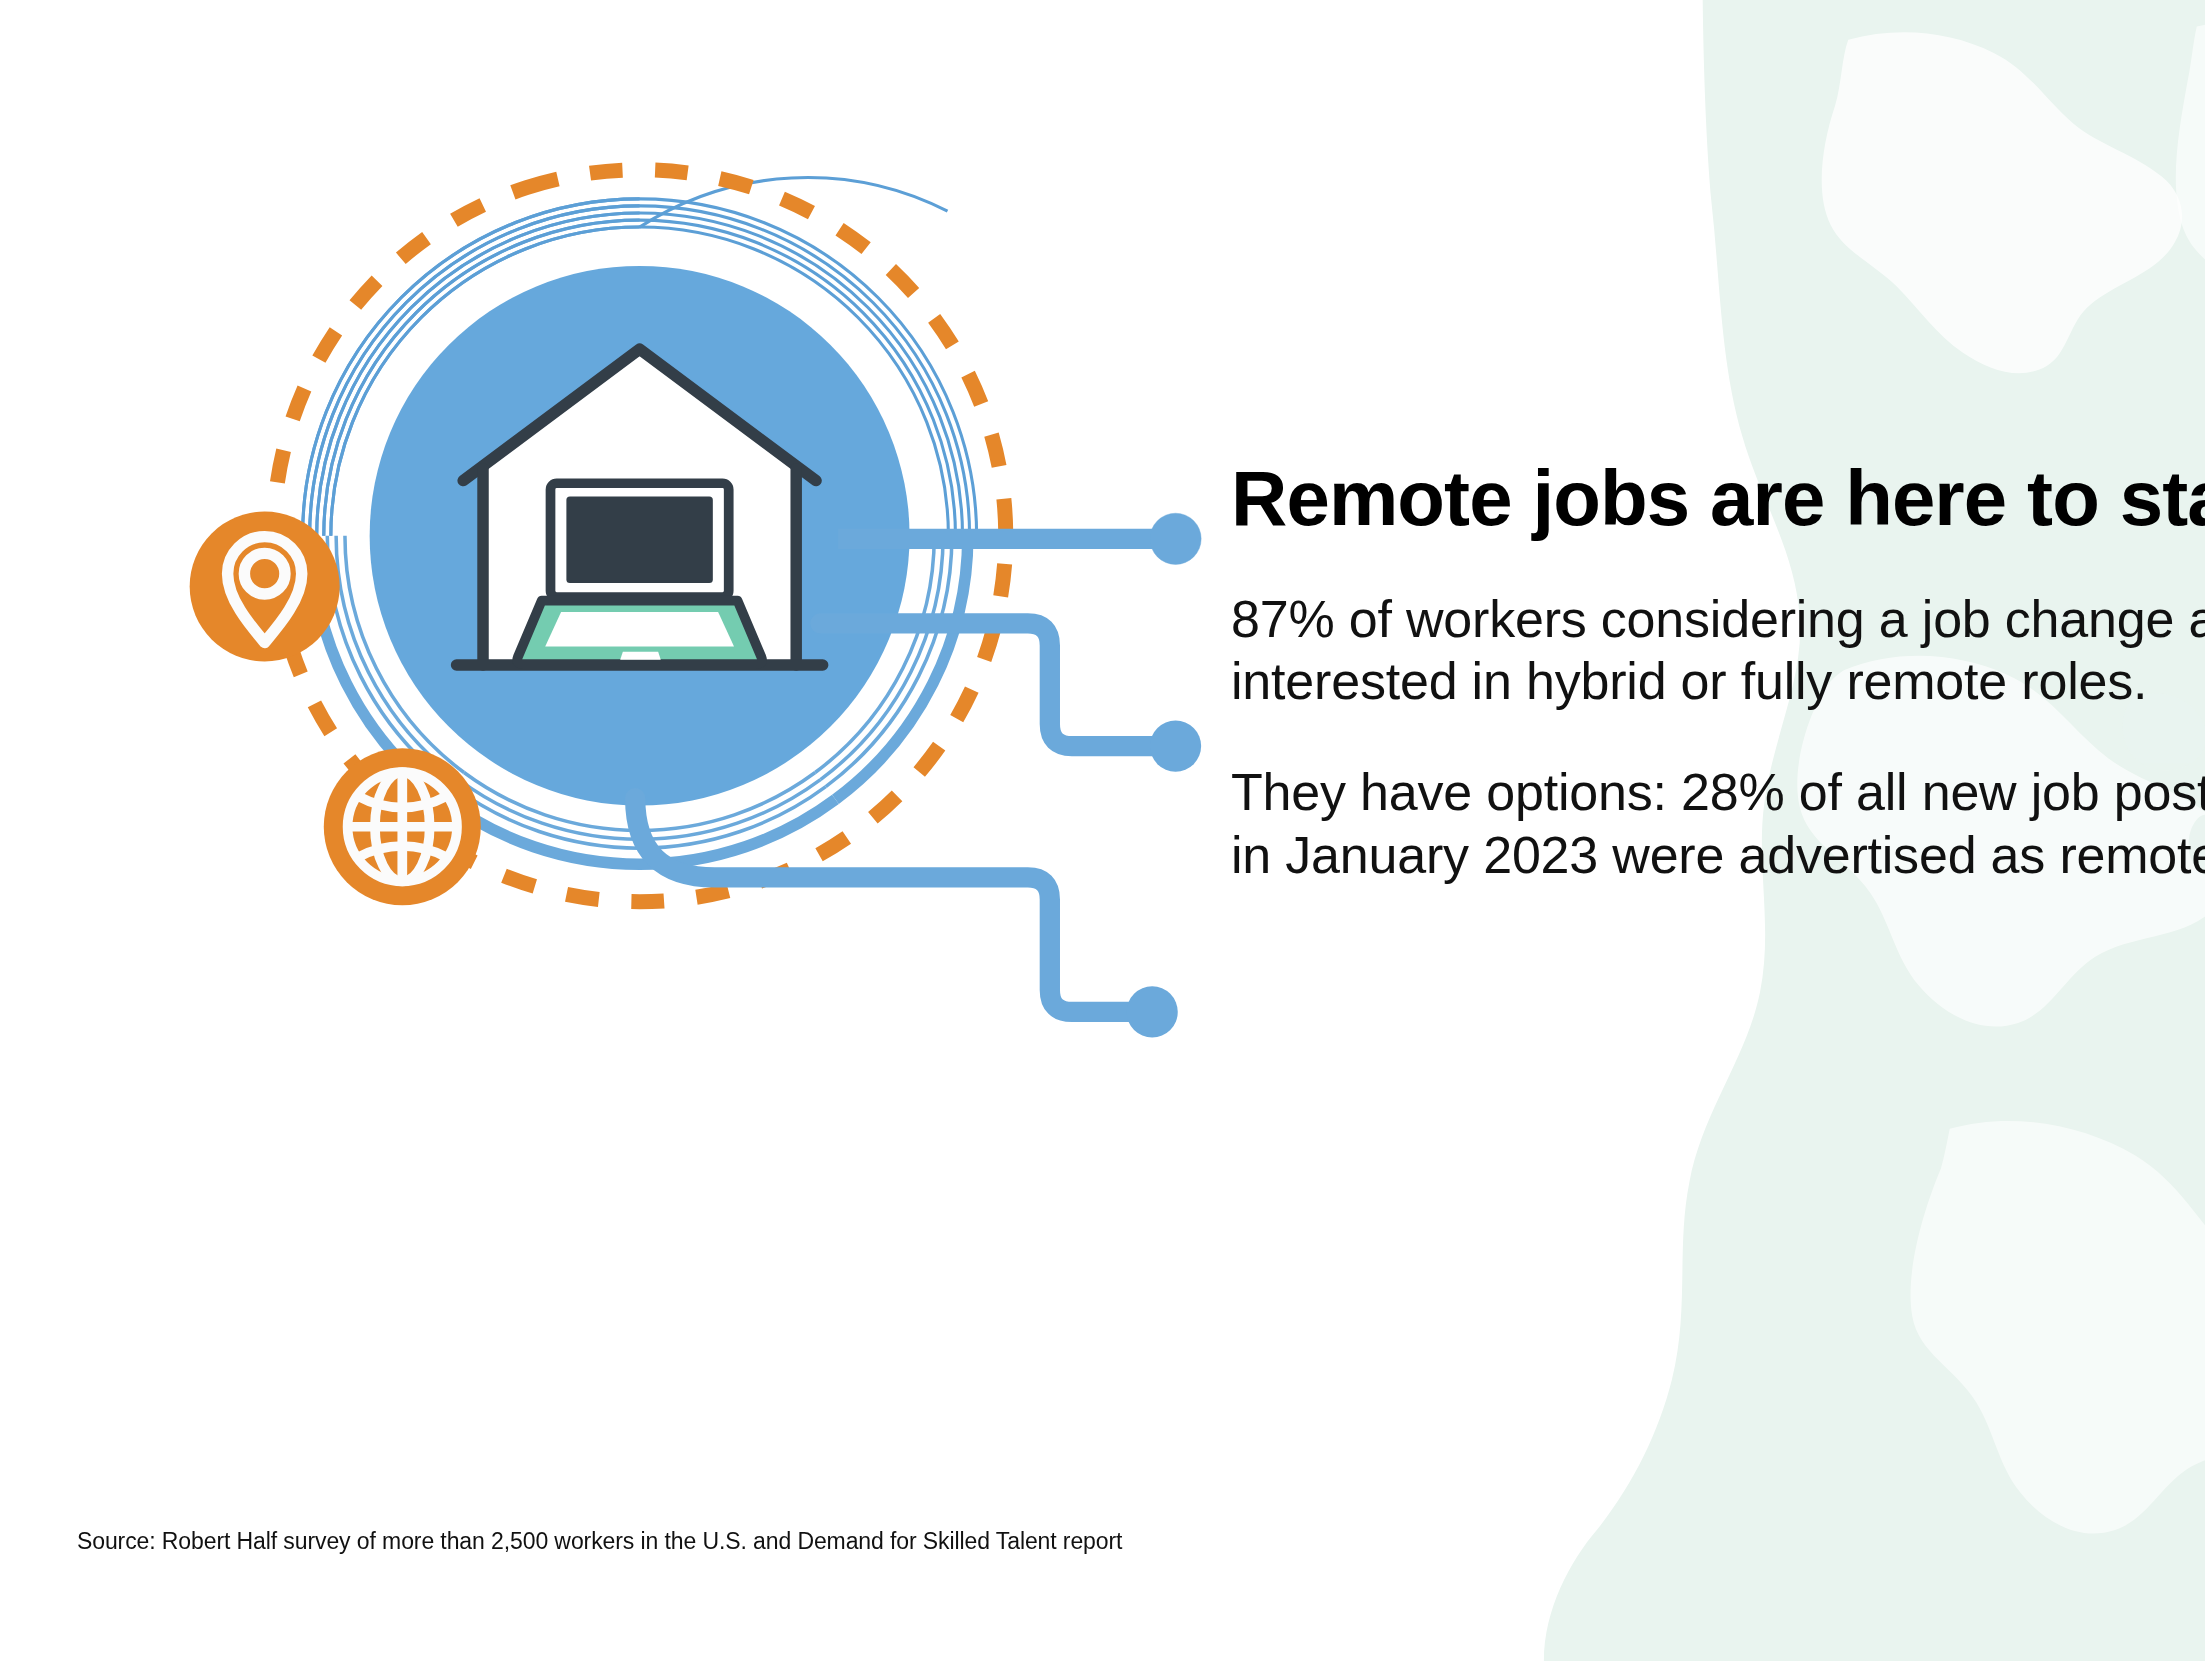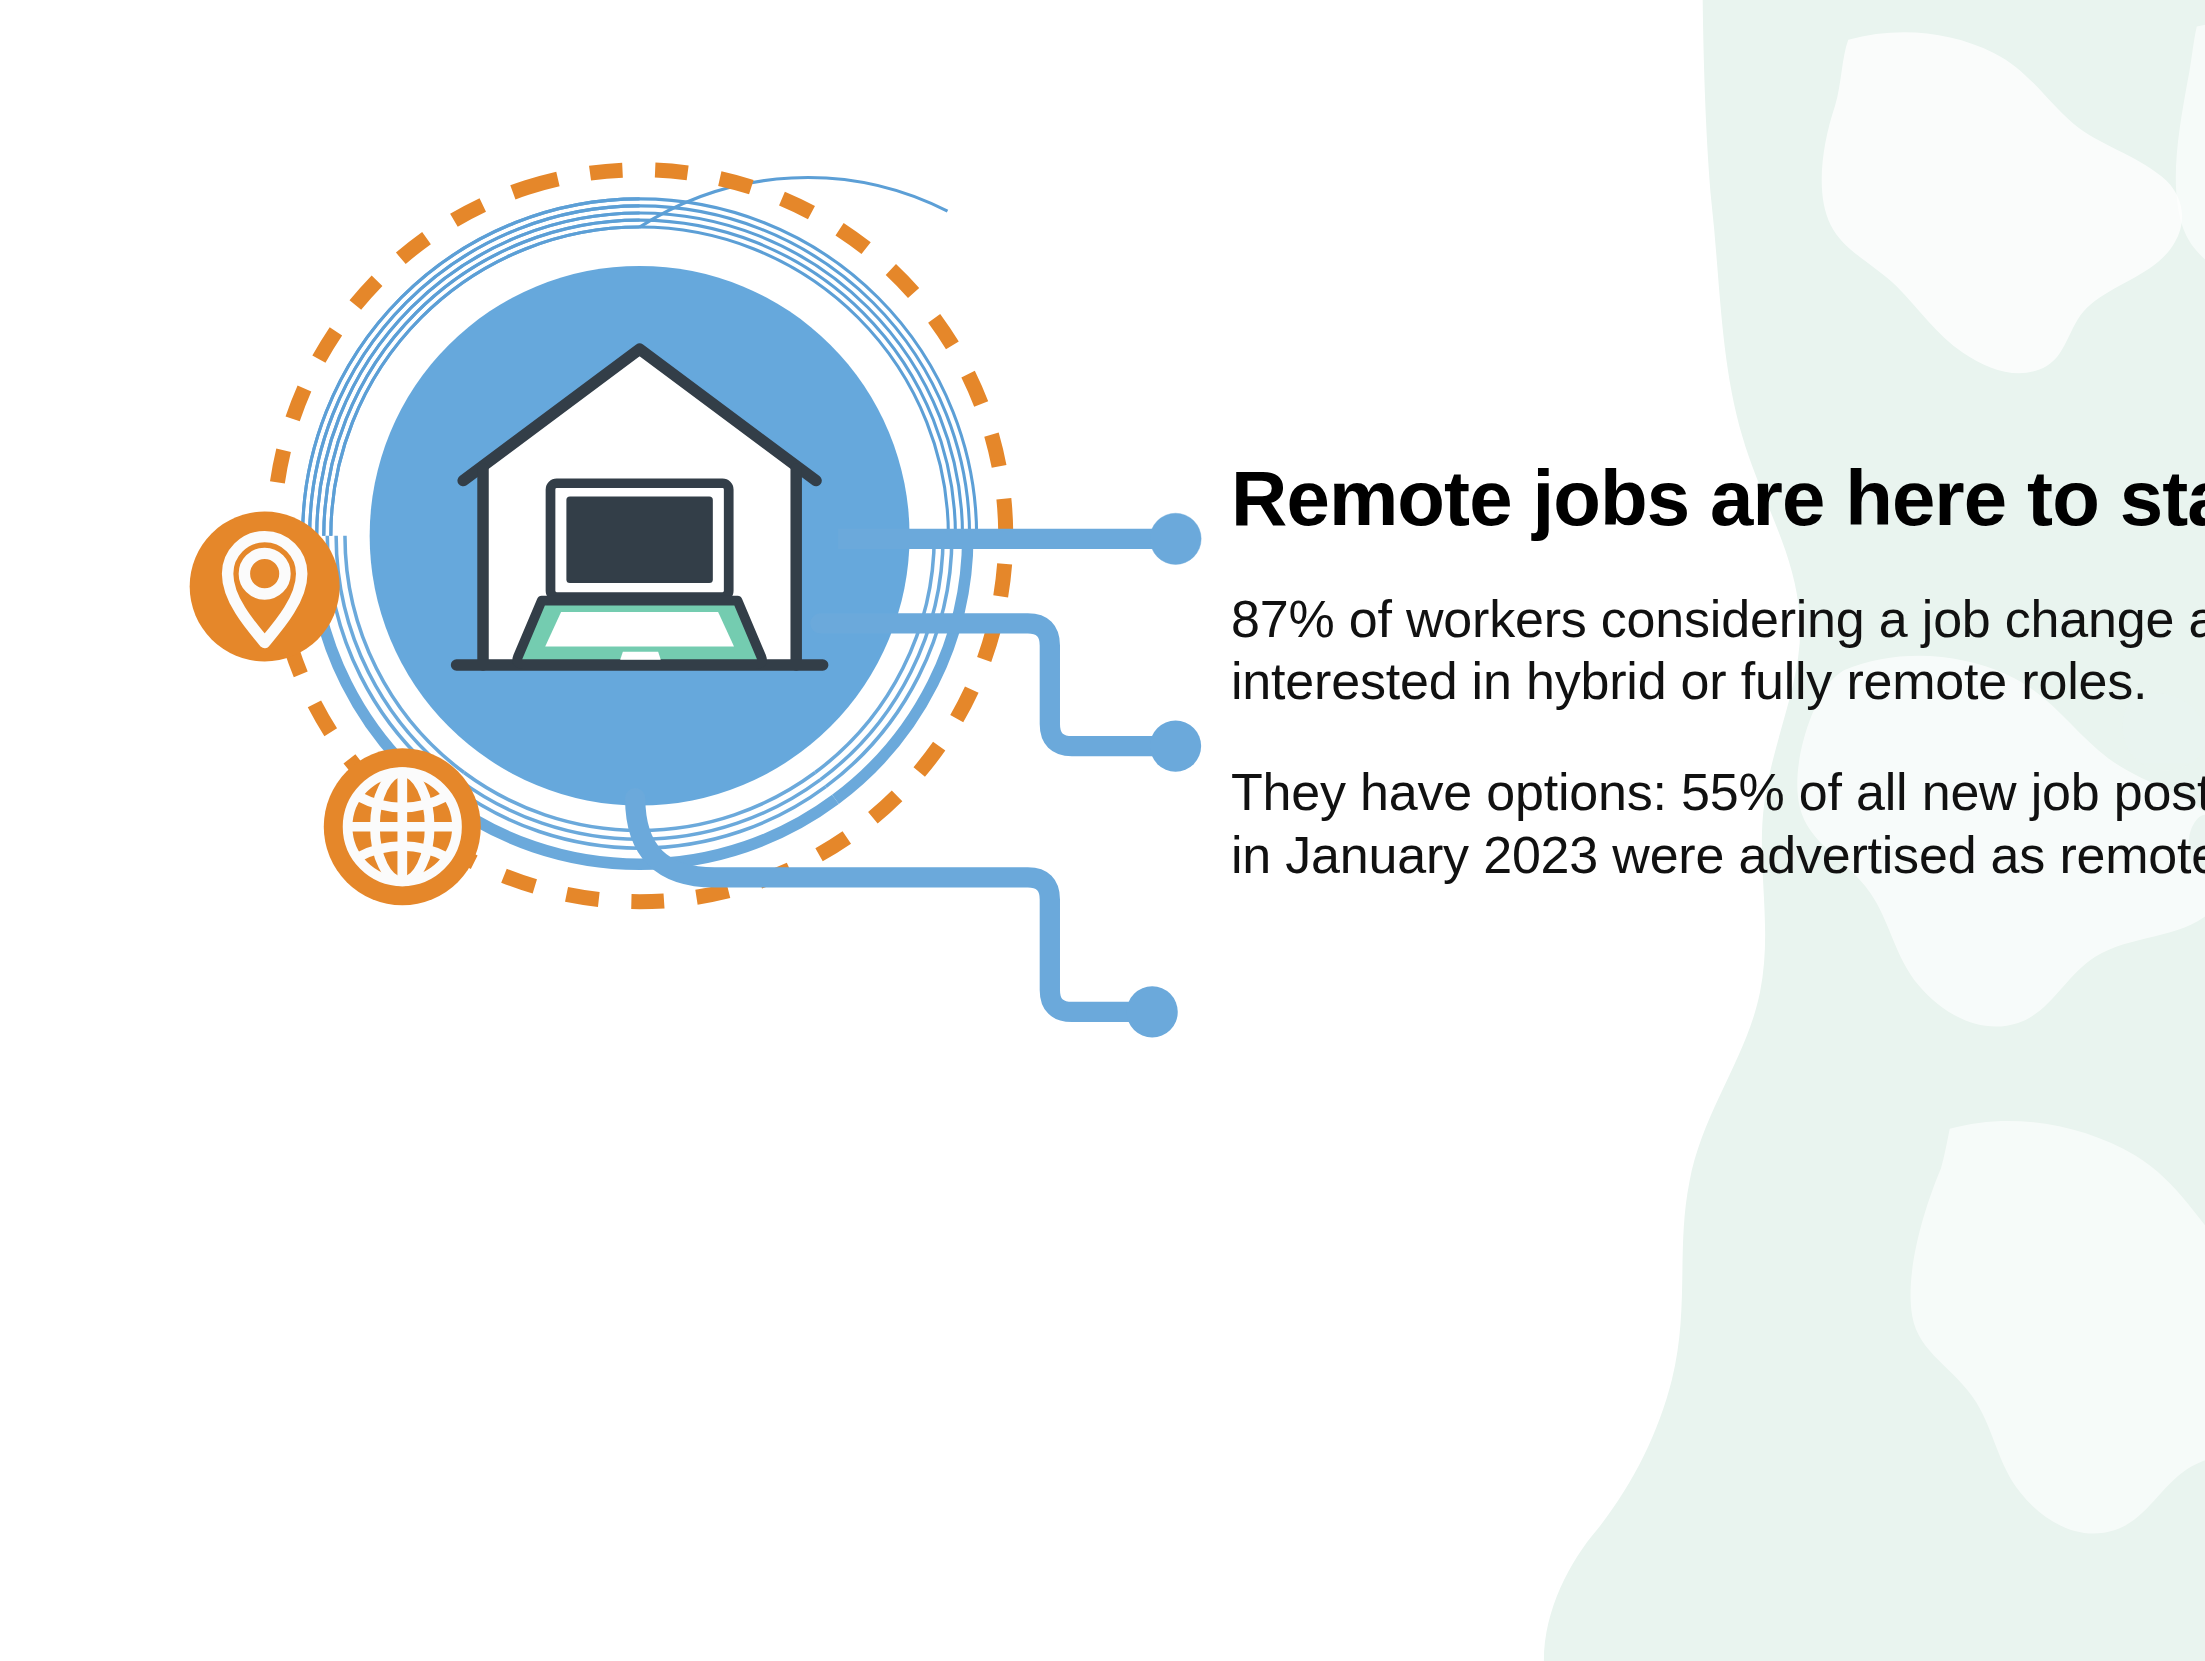"55%" b { text: 55% -> 28% }
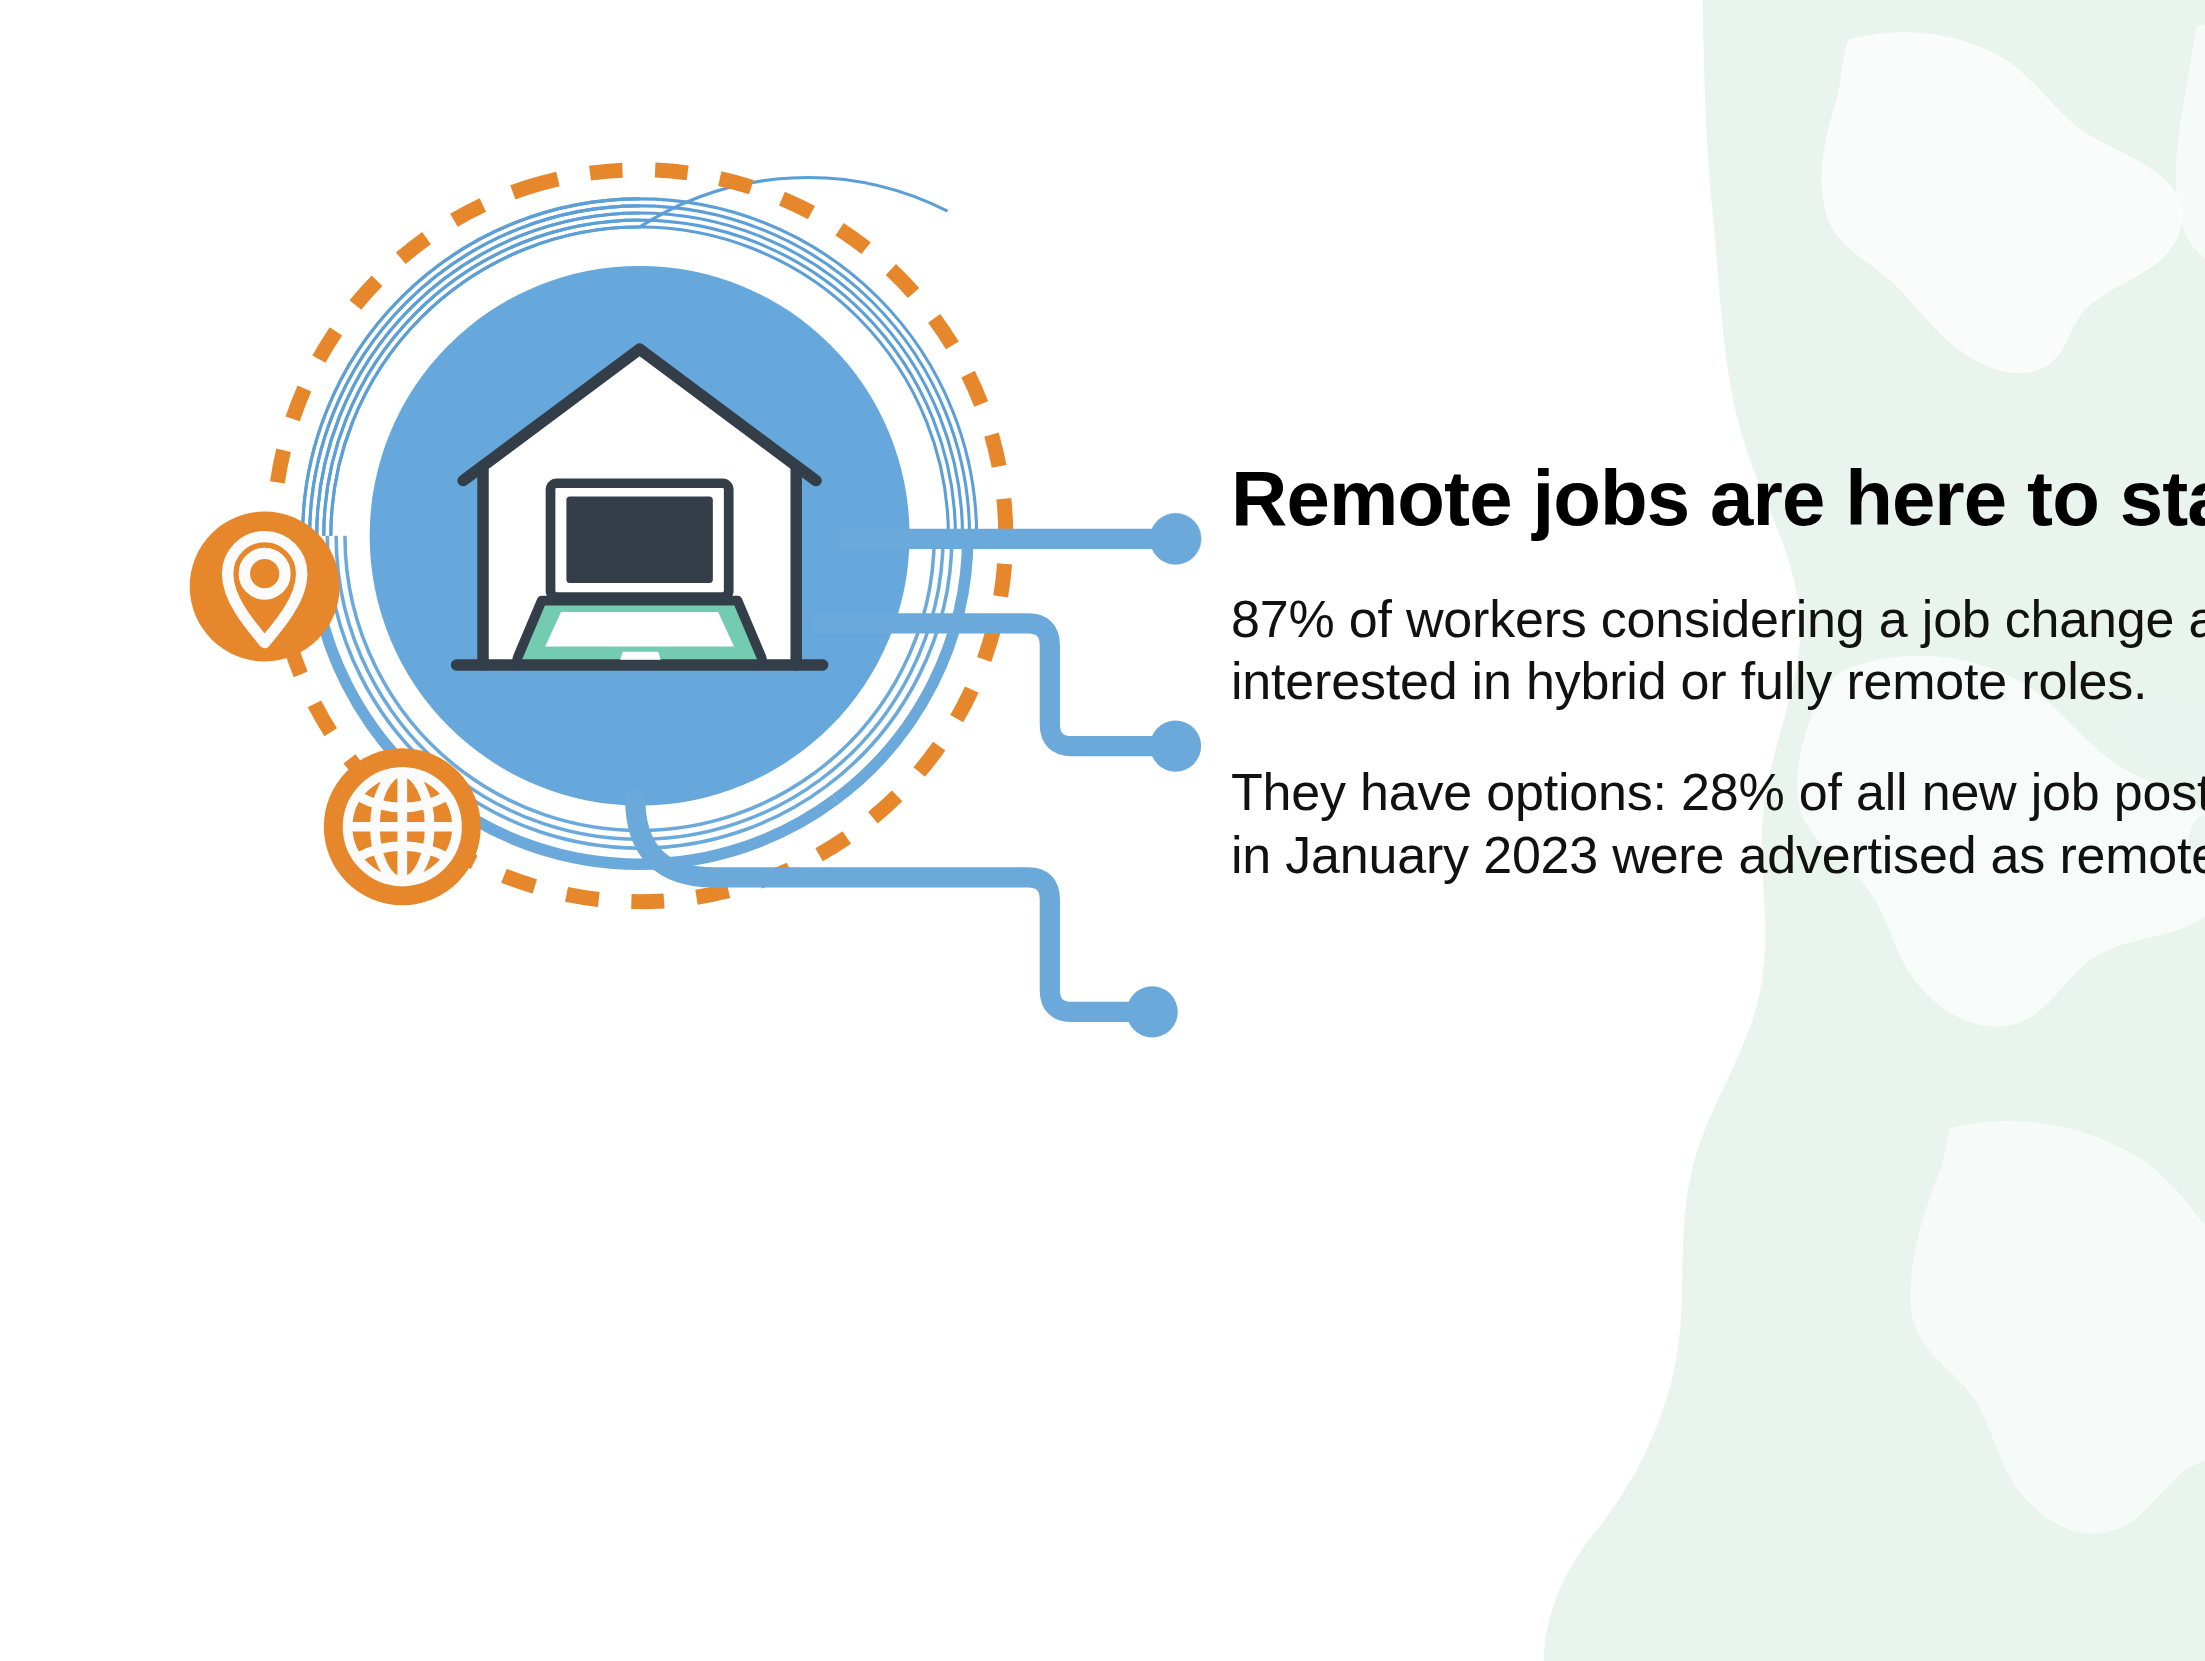"Source: Robert Half survey of" span.fline { html: none -> <span>Source: Robert Half survey of more than 2,500 workers in the U.S. and Demand for Skilled Talent report</span> }
